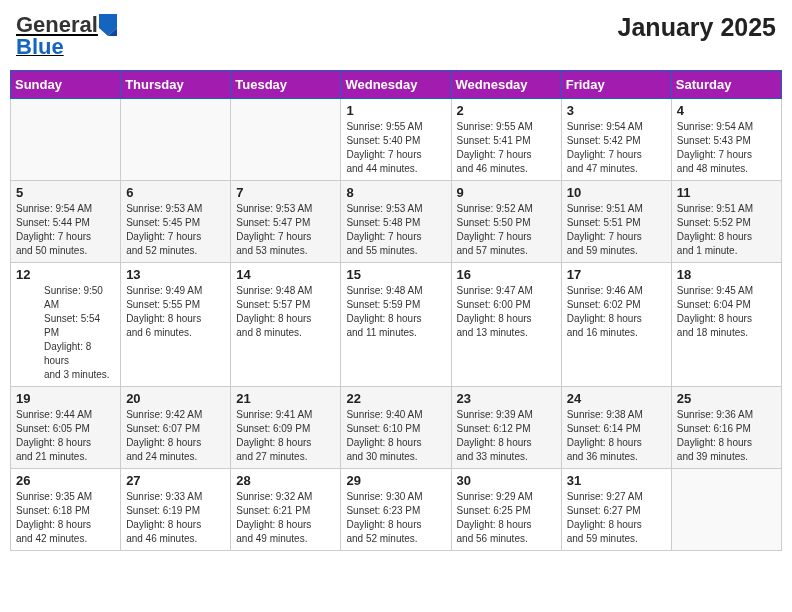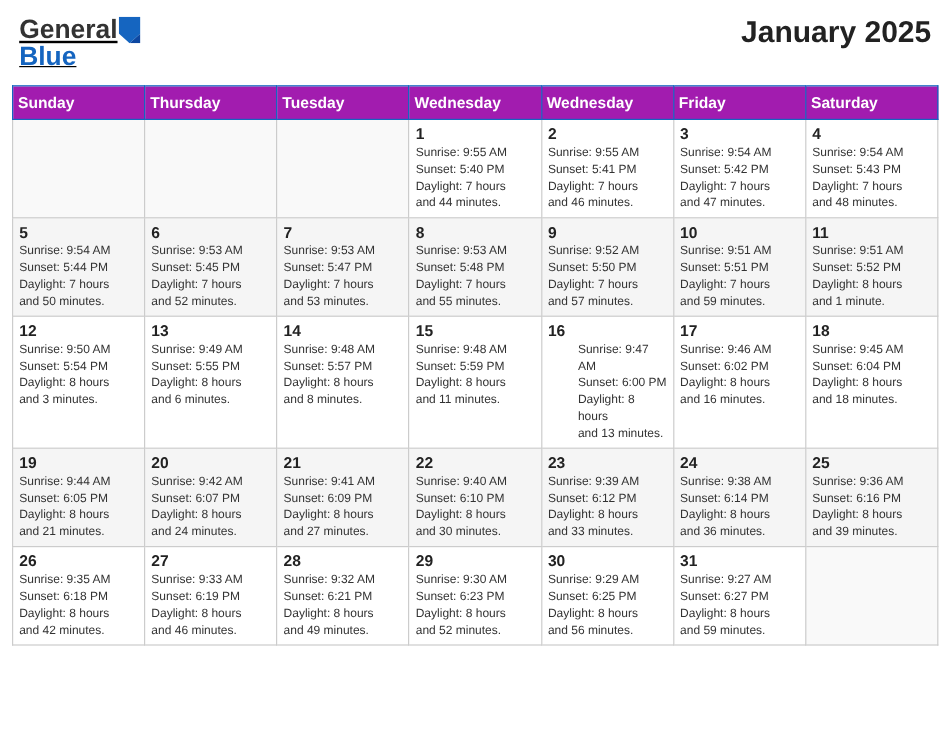"Sunrise: 9:50 AM" div.day-info { margin-left: none -> 28px }
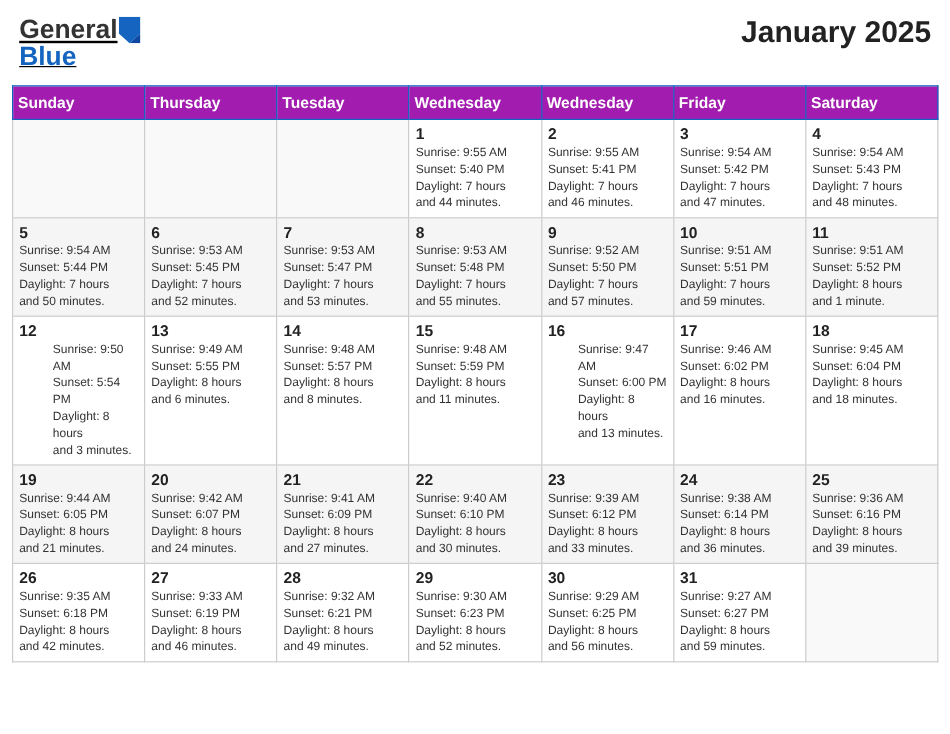"Sunrise: 9:47 AM" div.day-info { margin-left: 25px -> none }
